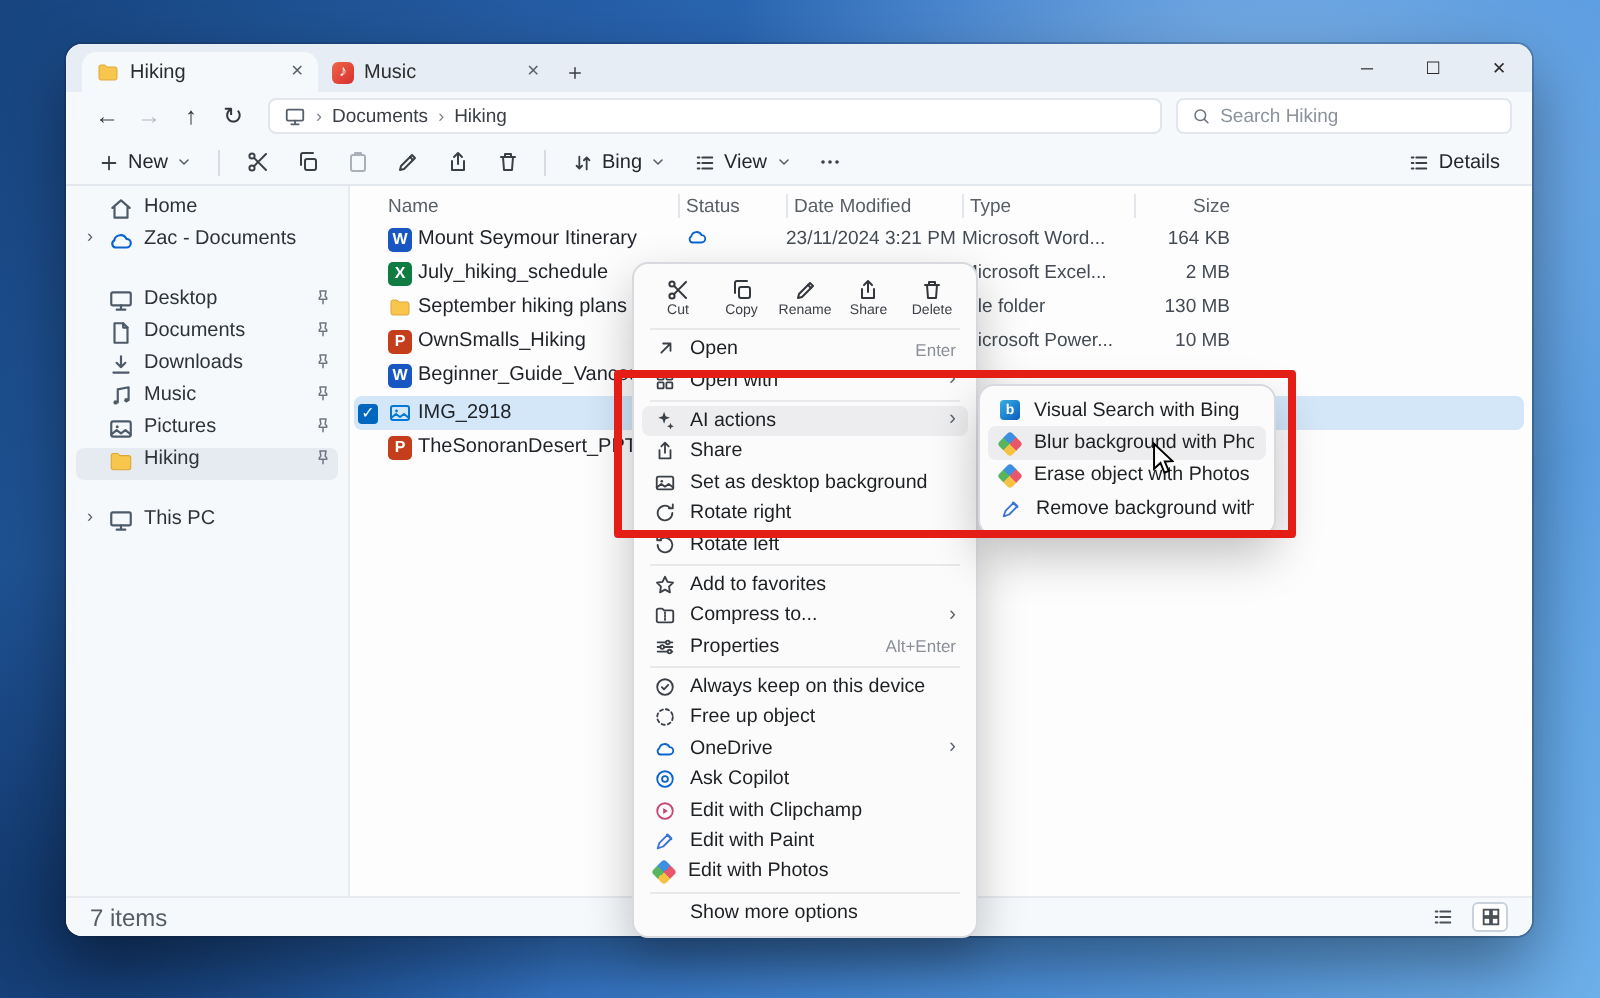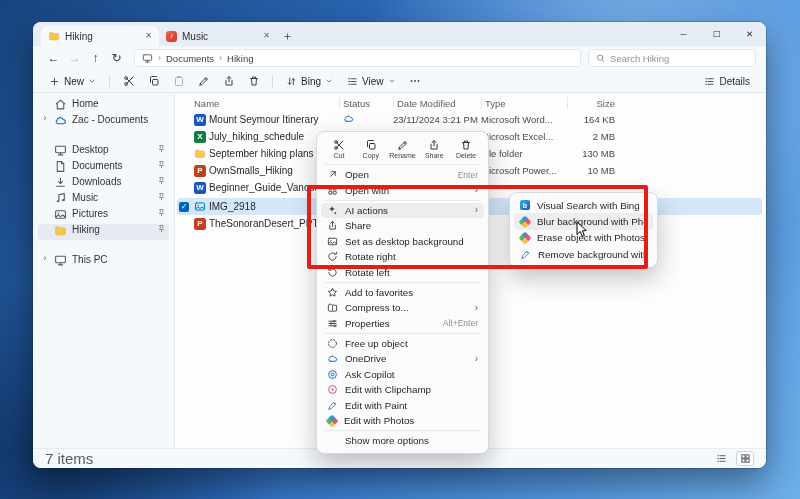"Visual Search with Bing" .sub-menu { left: 509px -> 489px }
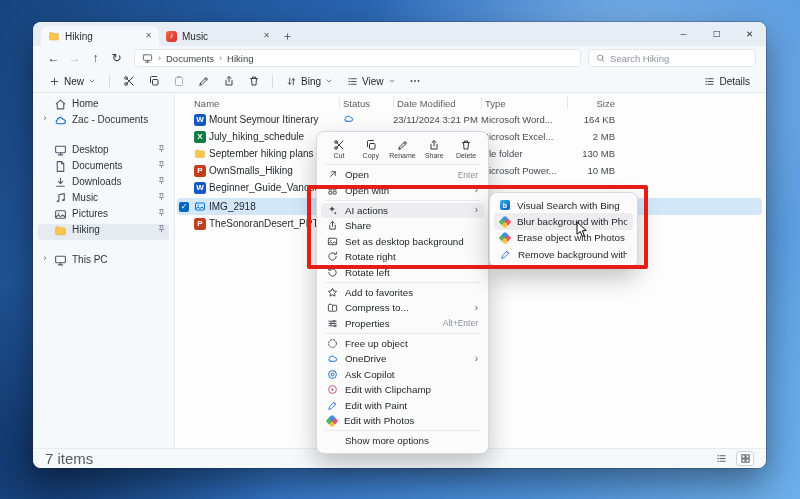"Always keep on this device" div.mi { html: none -> <div> <svg> <use></use> </svg> <span>Always keep on this device</span> </div> }
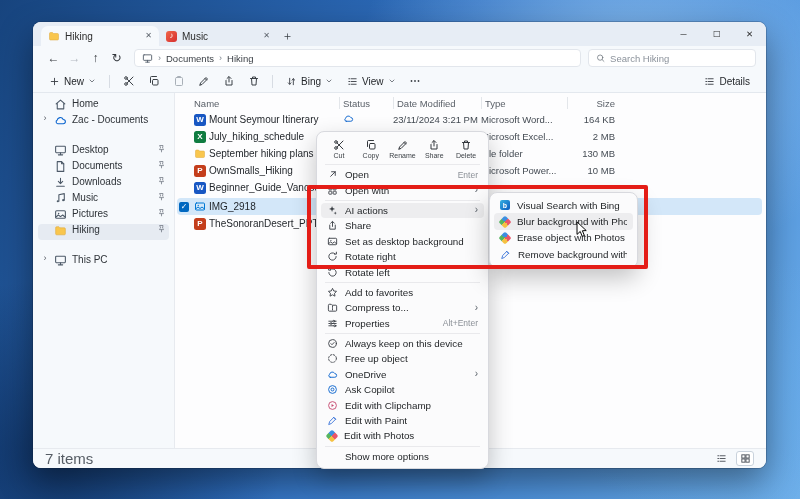"7 items" .statusbar { font-size: 15px -> 12px }
